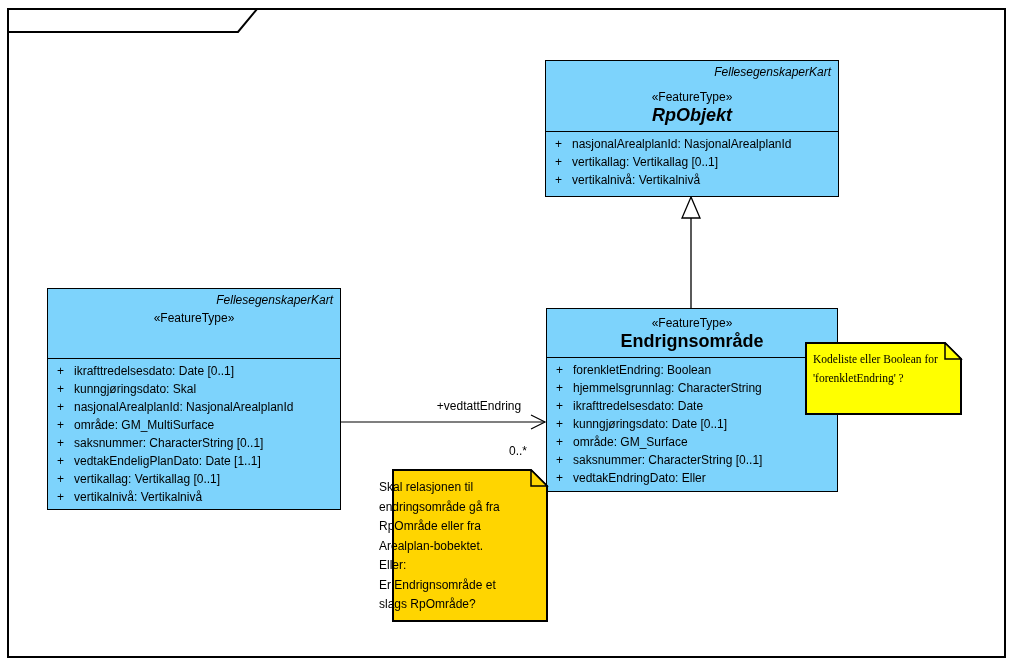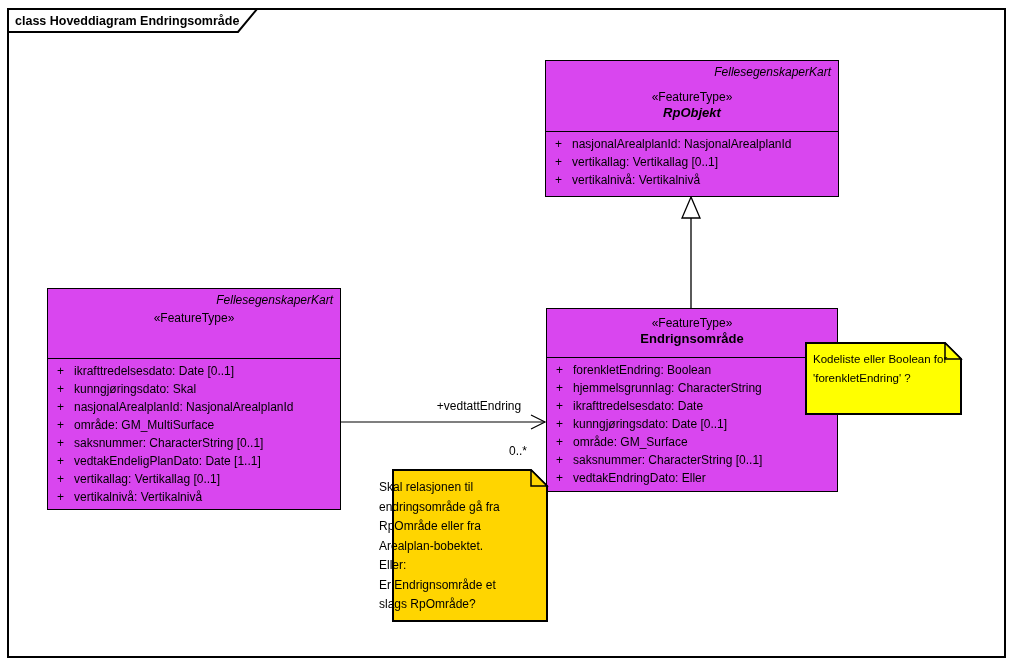"class Hoveddiagram Endringsområde" div.frame-title { html: <div>class Hoveddiagram Endringsområde</div> -> none }
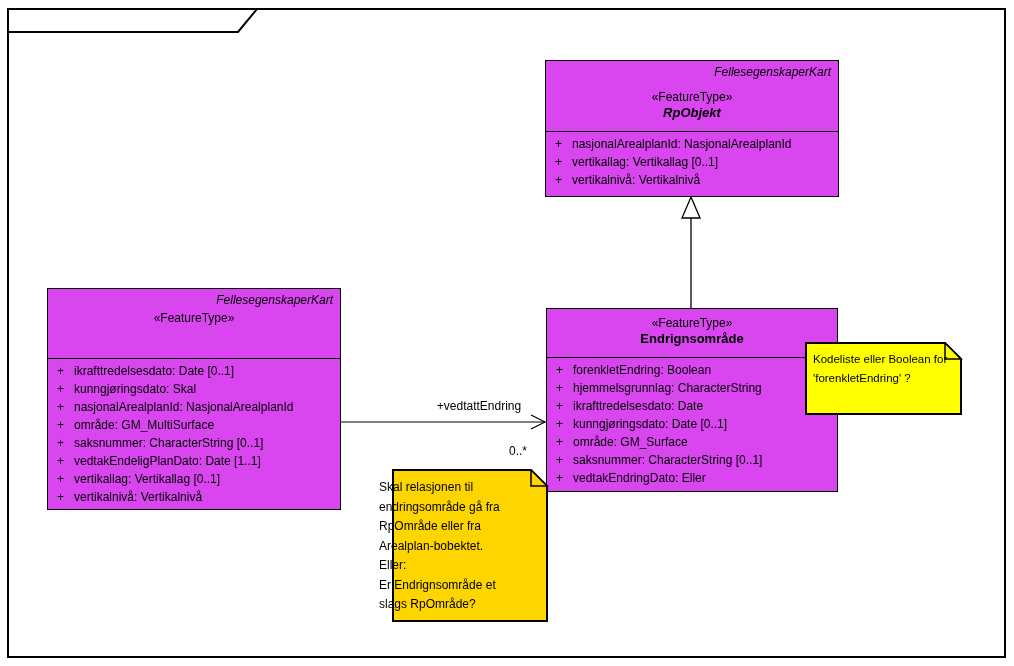"FellesegenskaperKart" .uml-class { background: #d946ef -> #7dd3fc }
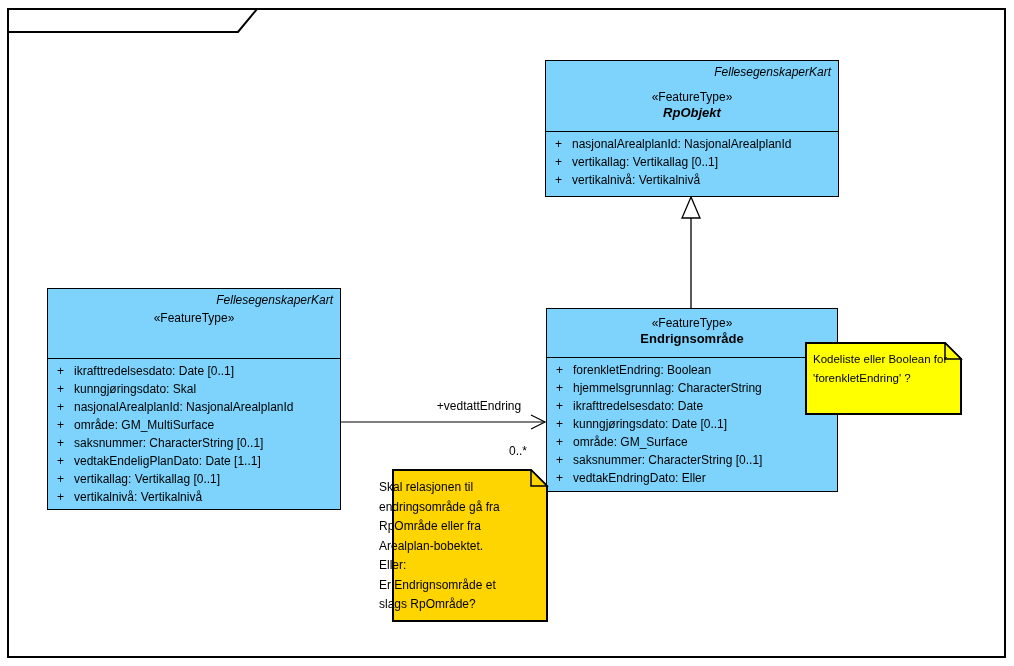"RpObjekt" .cname { font-size: 13px -> 18px }
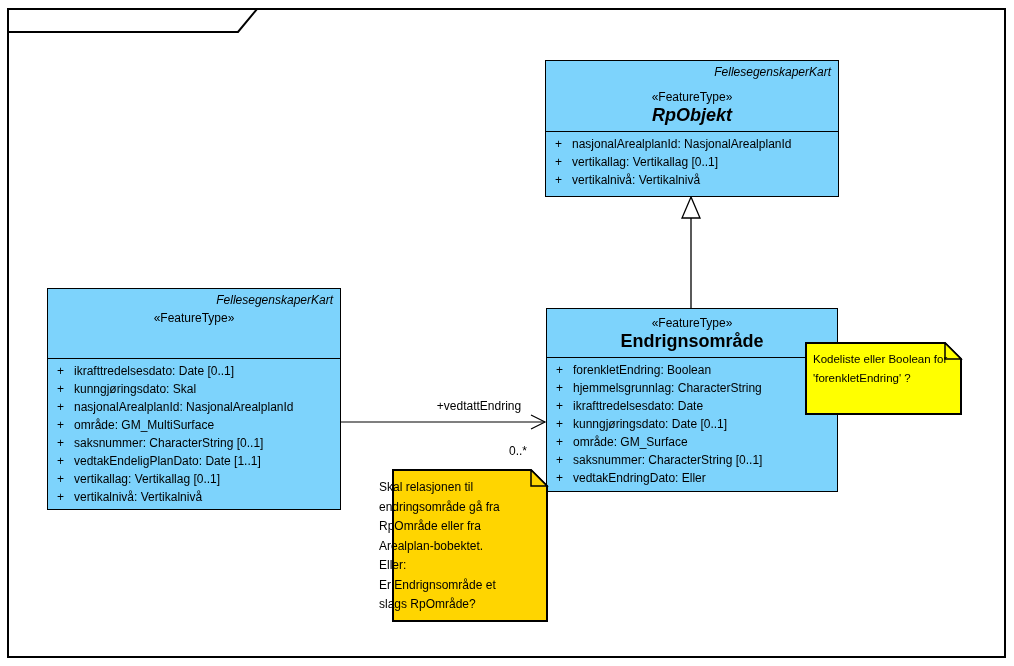"Kodeliste eller Boolean for" #note-forenklet { font-family: none -> Liberation Serif, serif }
